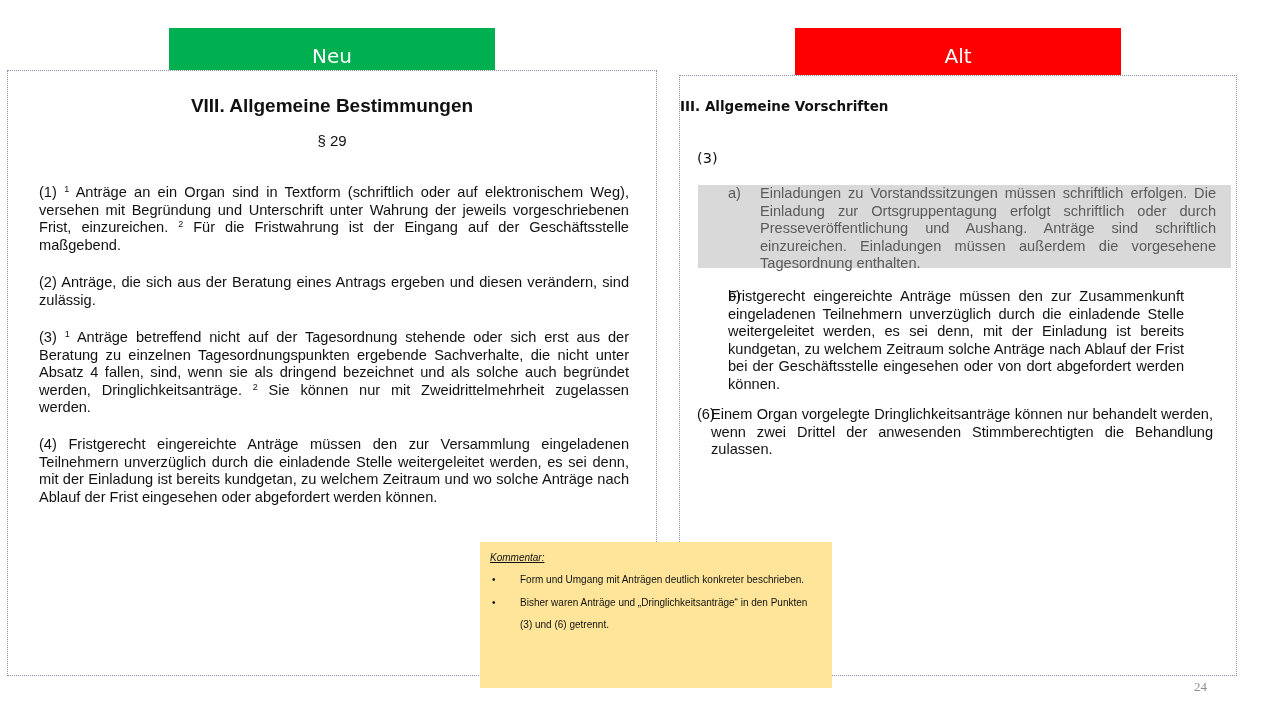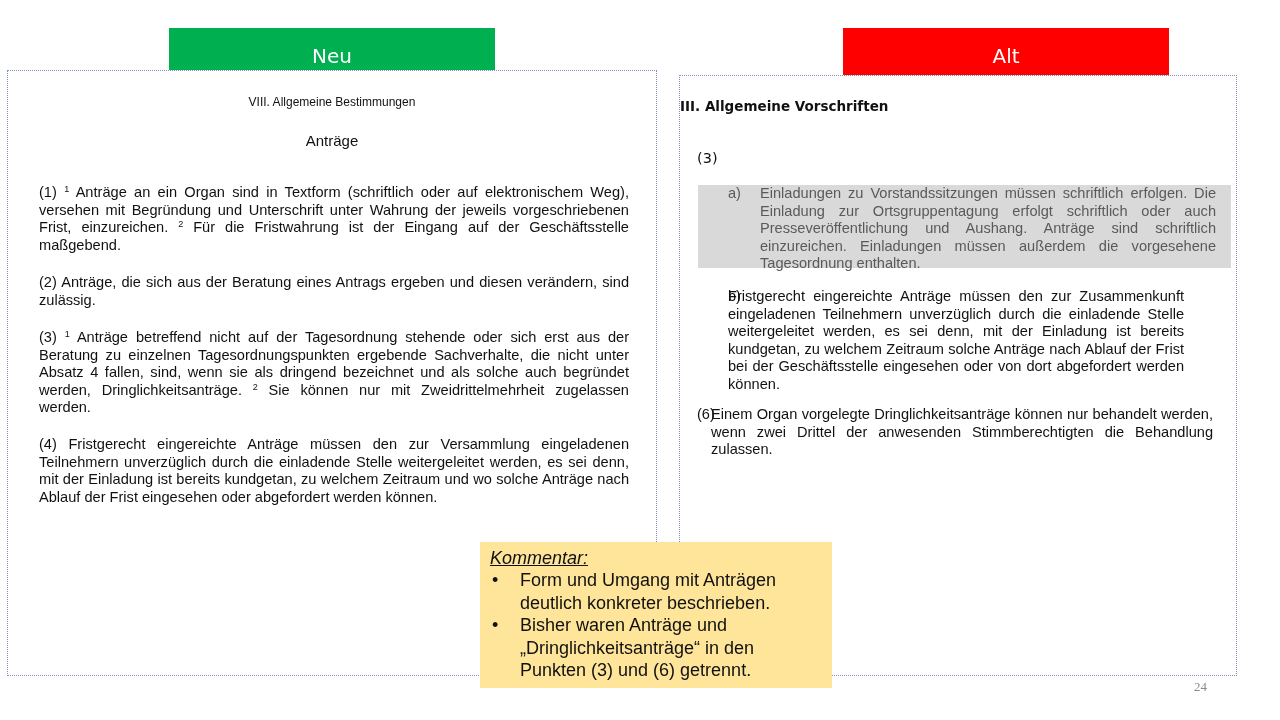"Alt" #alt-bar { margin-left: 48px -> none }
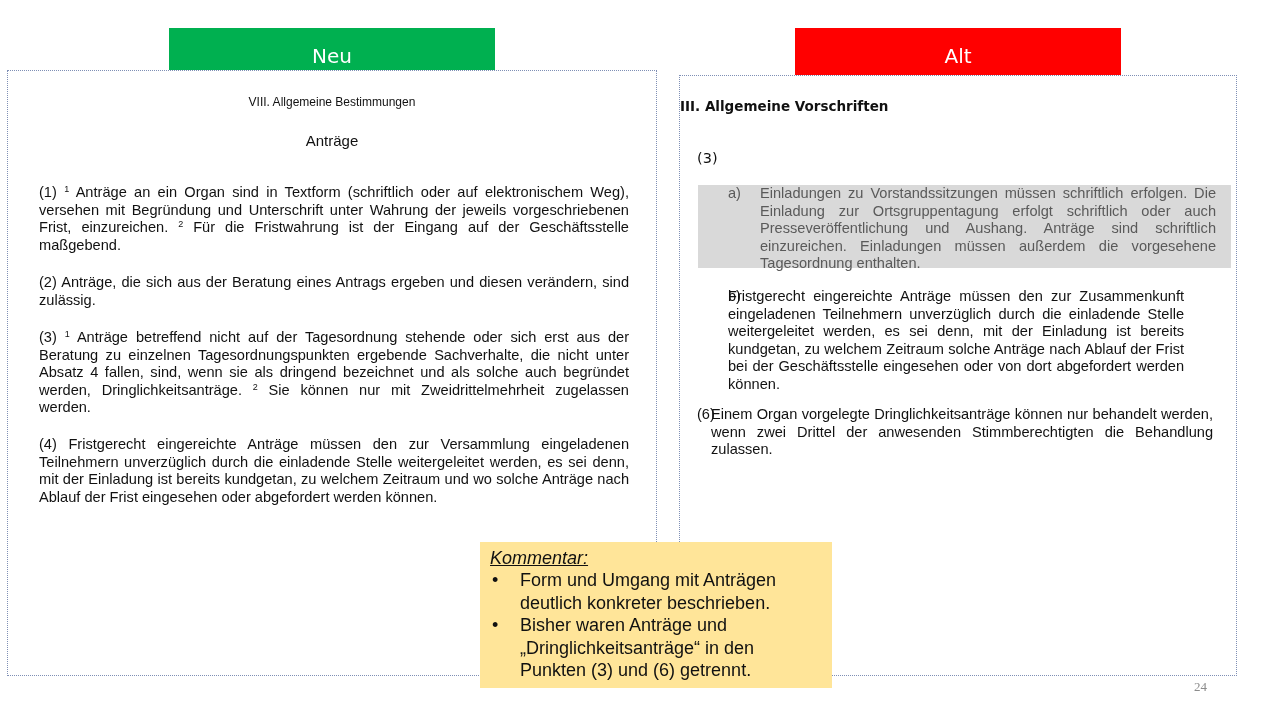"VIII. Allgemeine Bestimmungen" .new-heading { font-size: 12px -> 19px; font-weight: normal -> bold }
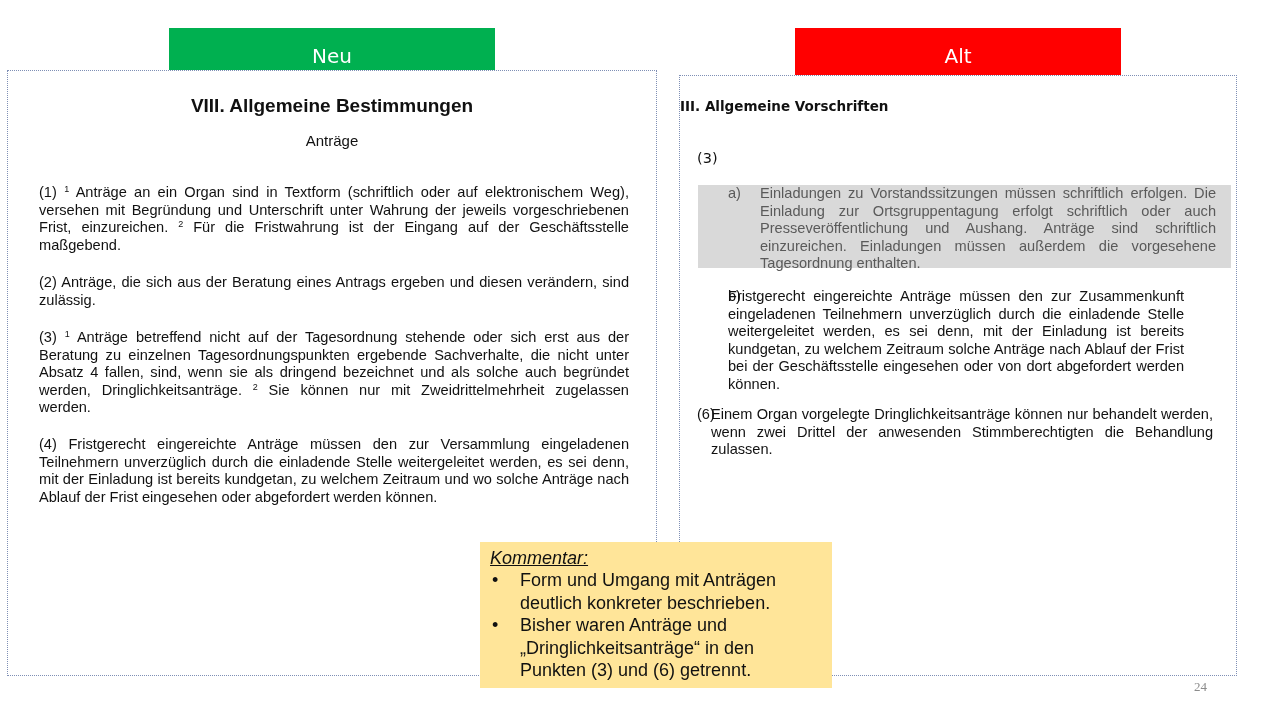"§ 29" div { html: none -> <div>§ 29</div> }
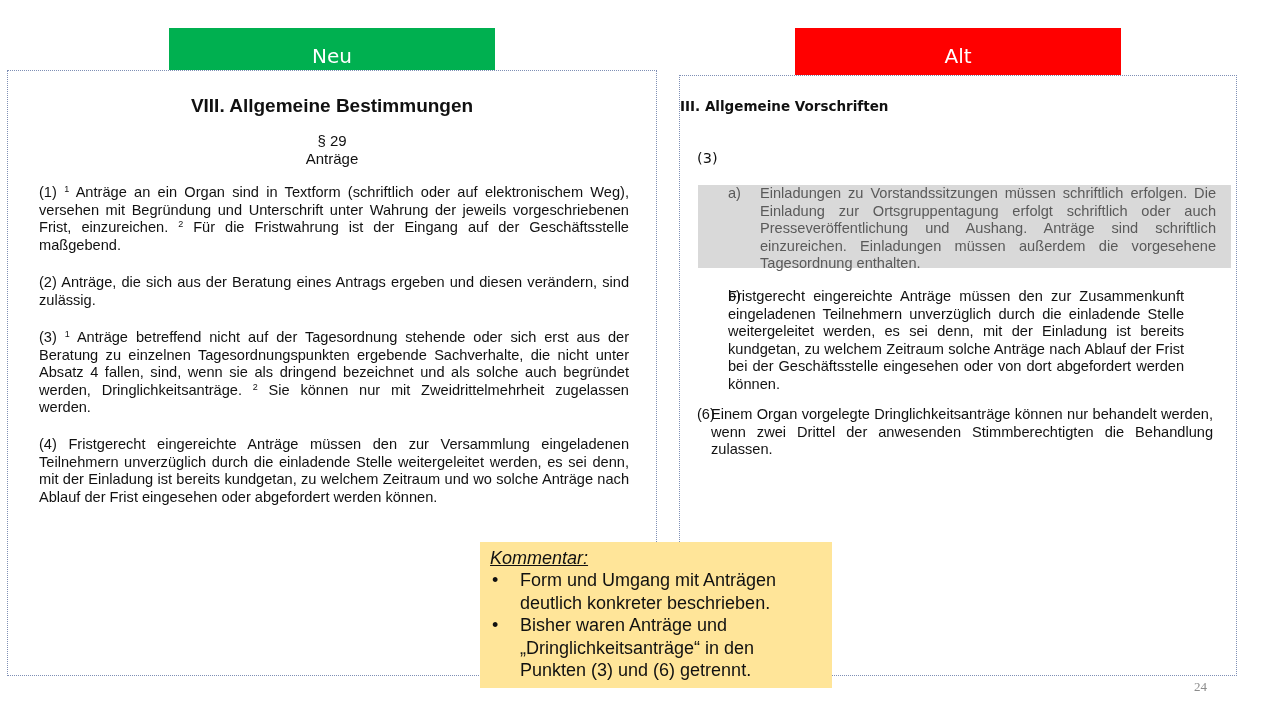"Anträge" div { html: <div>Anträge</div> -> none }
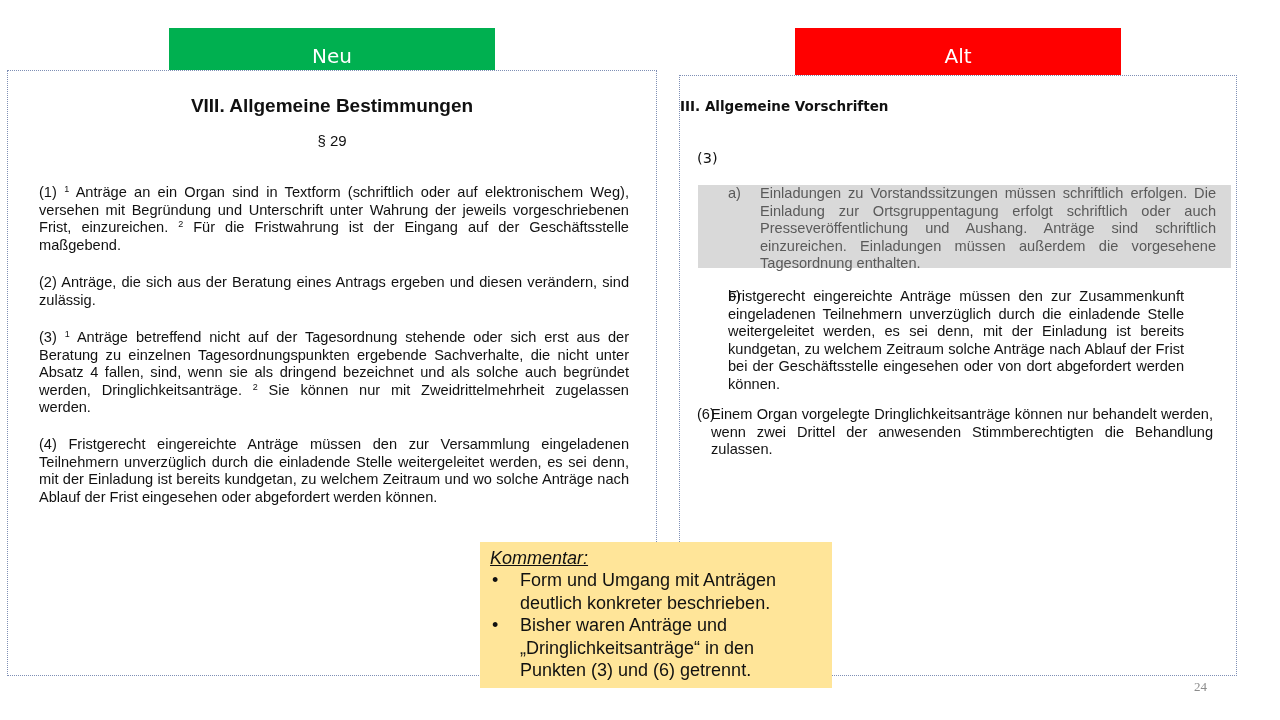"Einladungen zu Vorstandssitzungen müssen" div.body { text: auch -> durch }
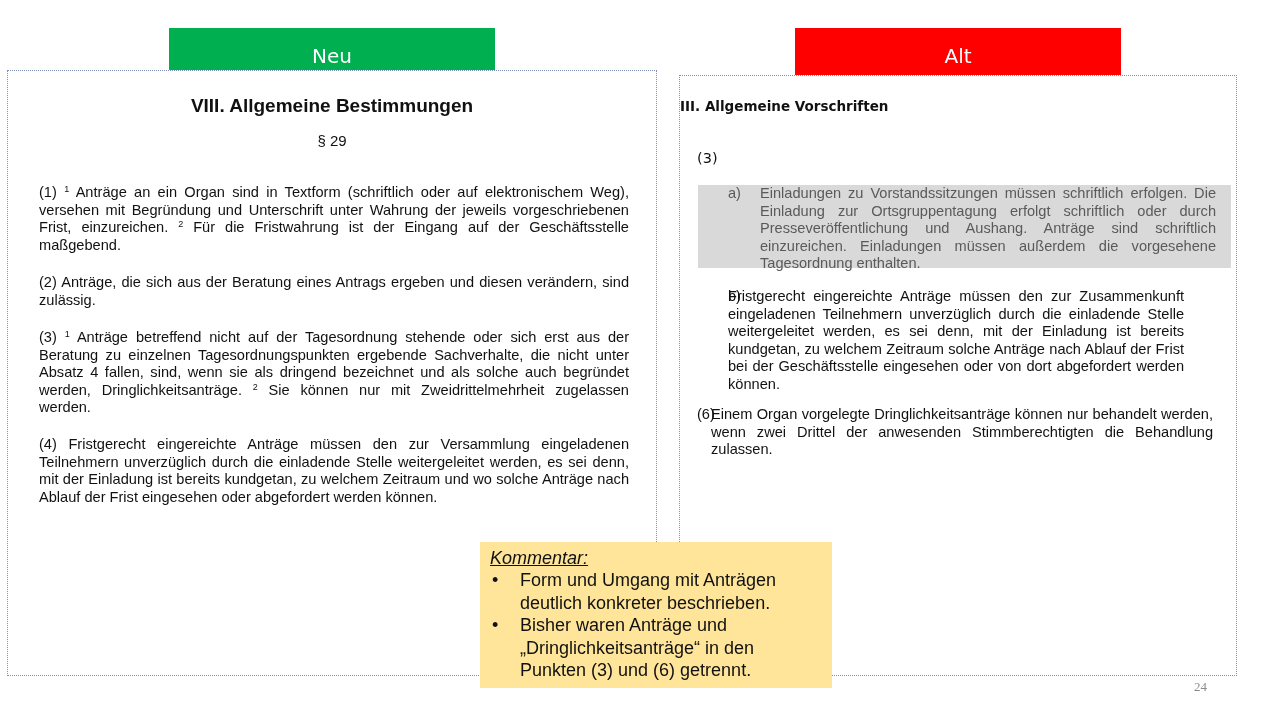"Kommentar:" #comment-box { font-size: 18px -> 10px }
